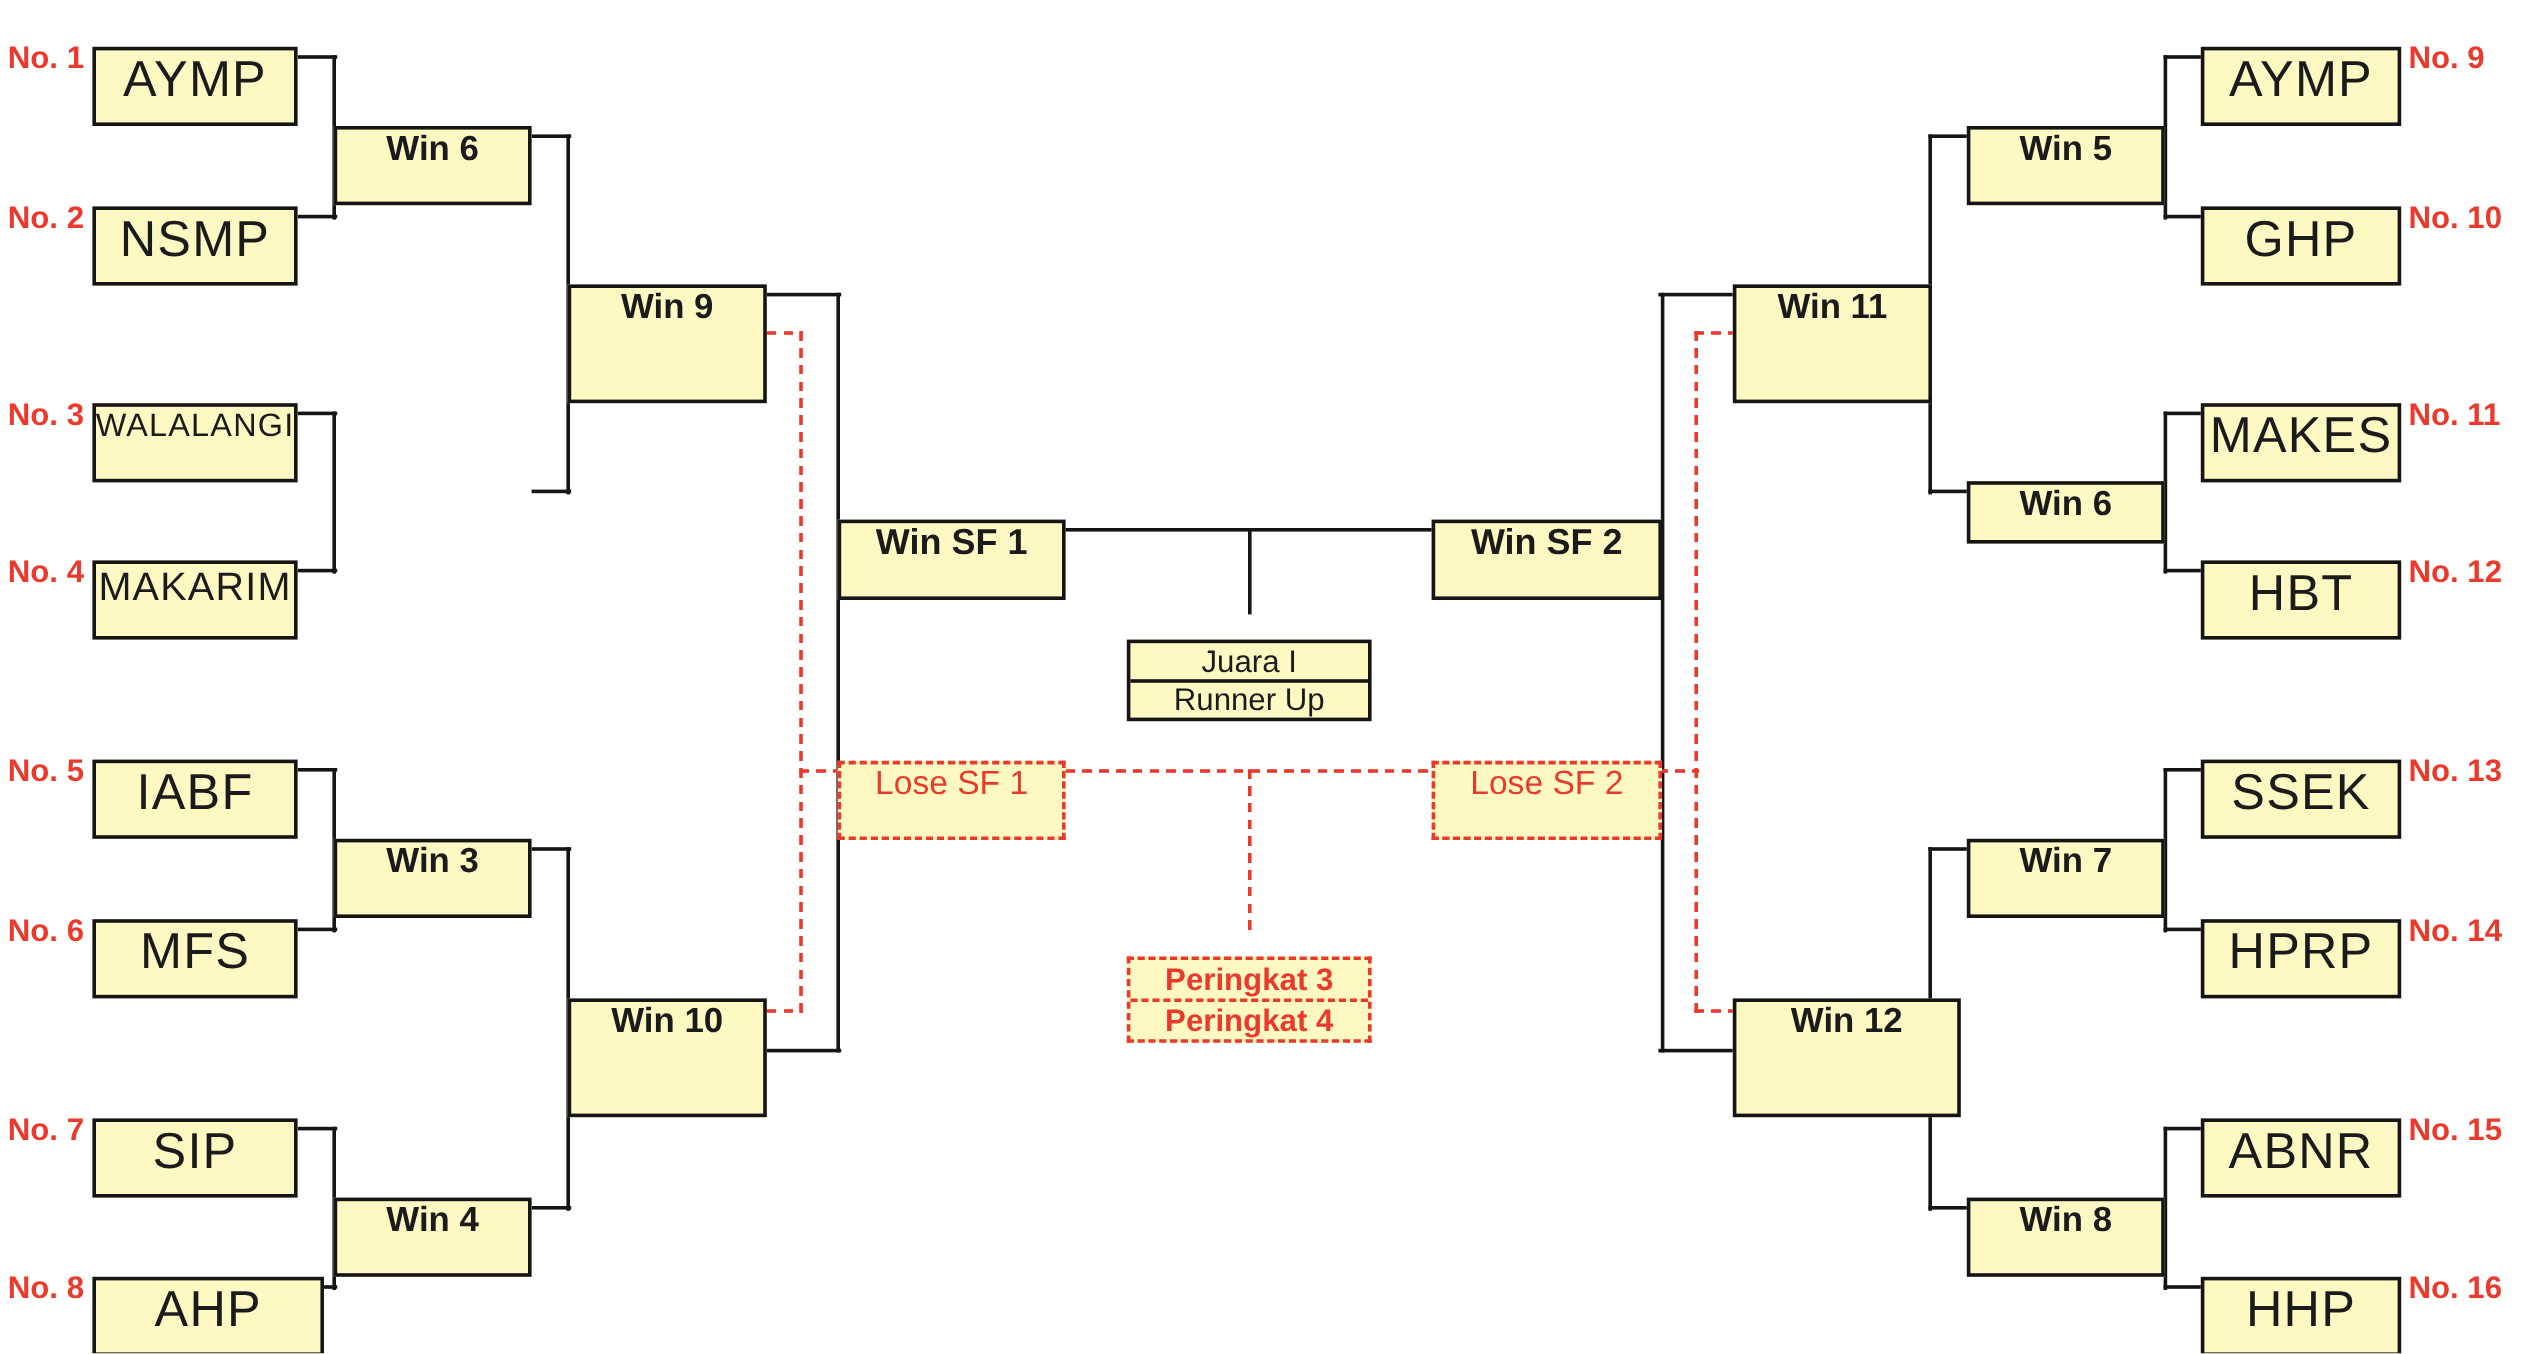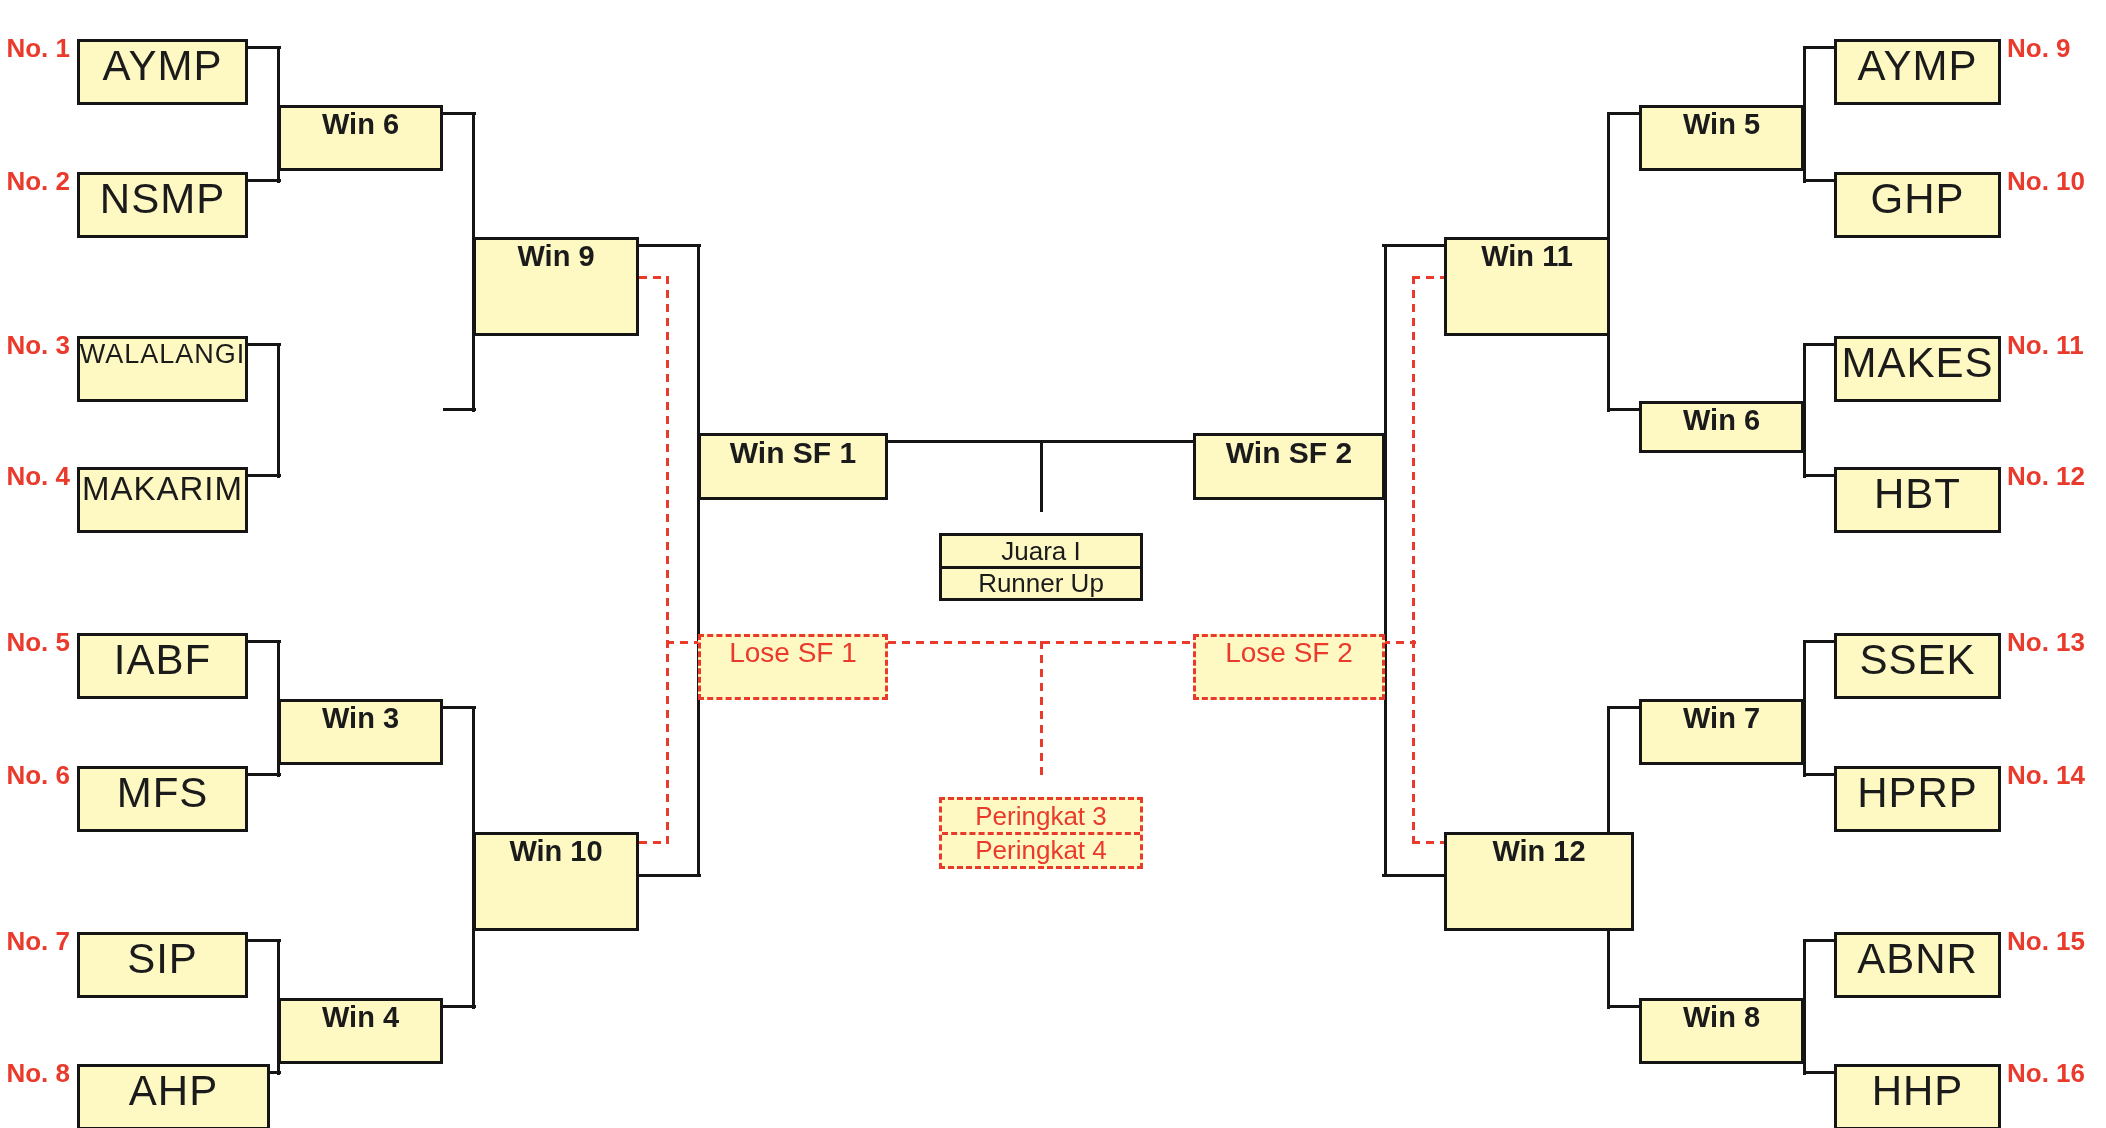"Peringkat 3" .redstack .half { font-weight: none -> bold }
